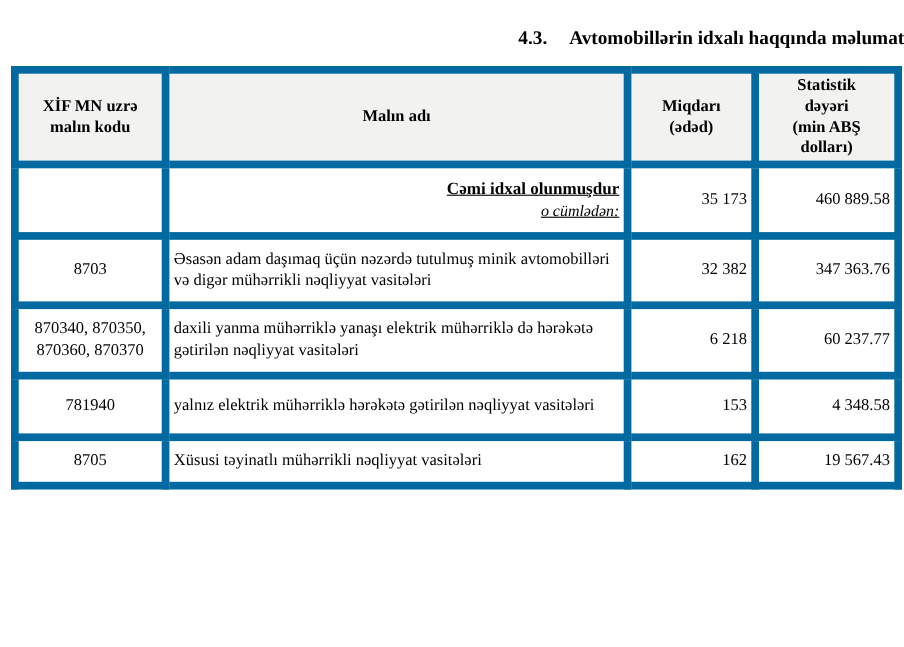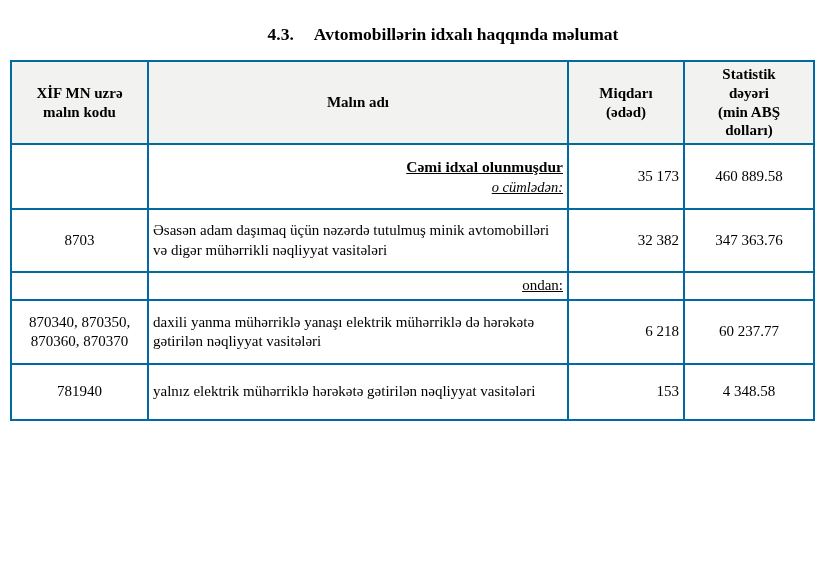"4.3. Avtomobillərin idxalı haqqında" .doc-title { text-align: center -> right }
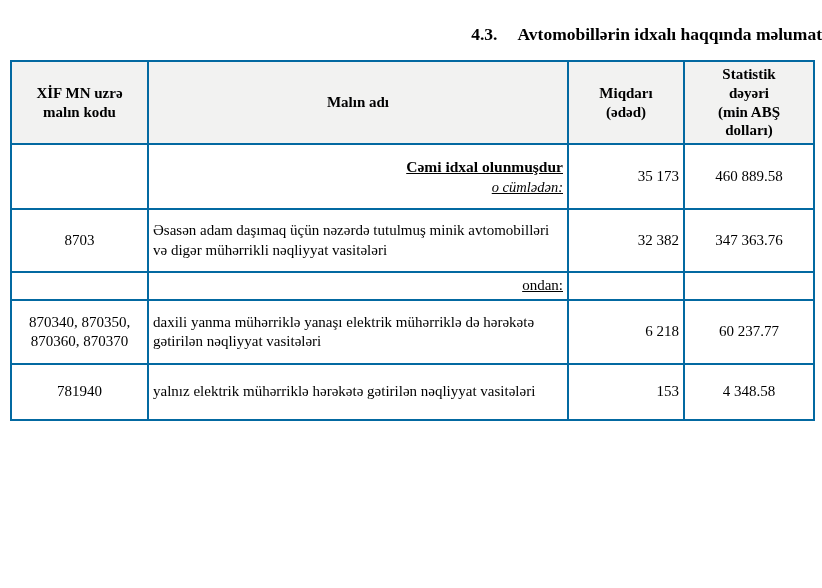"Statistik" .import-table td, .import-table th { border: 2px solid #0369a1 -> 7px solid #0369a1 }
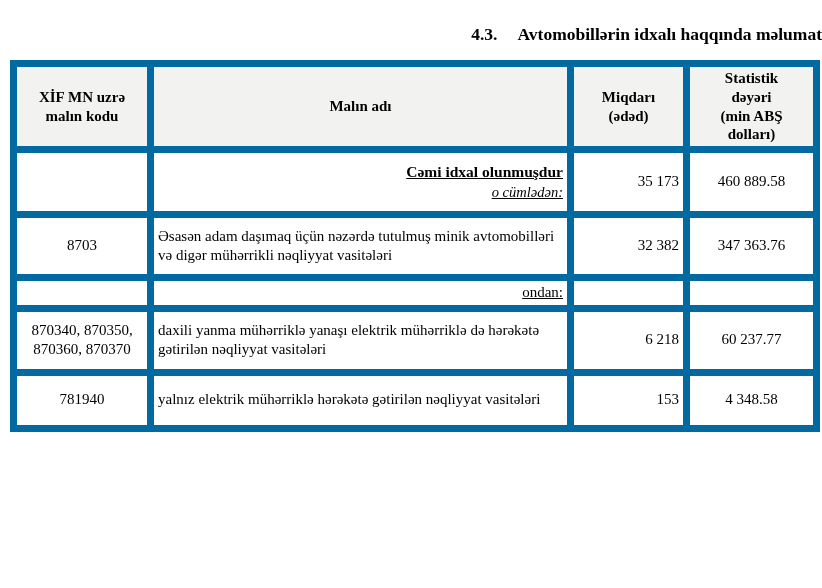"460 889.58" .cell-val { text-align: center -> right }
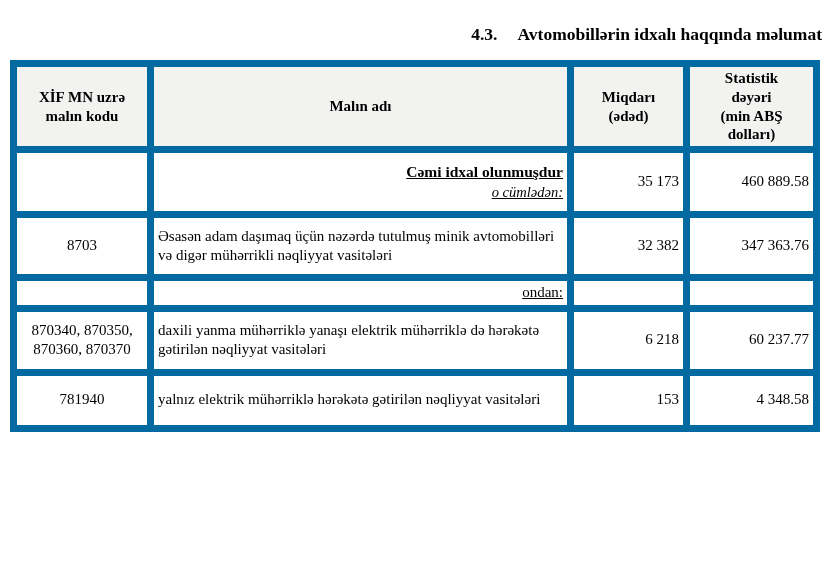"ondan:" tr.h-r3 { html: <tr> <td></td> <td>ondan:</td> <td></td> <td></td> </tr> -> none }
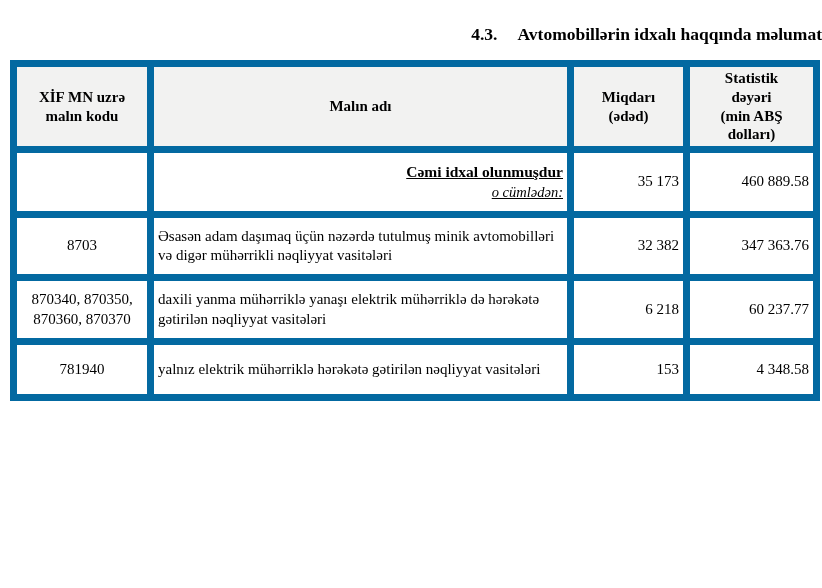"8705" tr.h-r7 { html: none -> <tr> <td>8705</td> <td>Xüsusi təyinatlı mühərrikli nəqliyyat vasitələri</td> <td>162</td> <td>19 567.43</td> </tr> }
